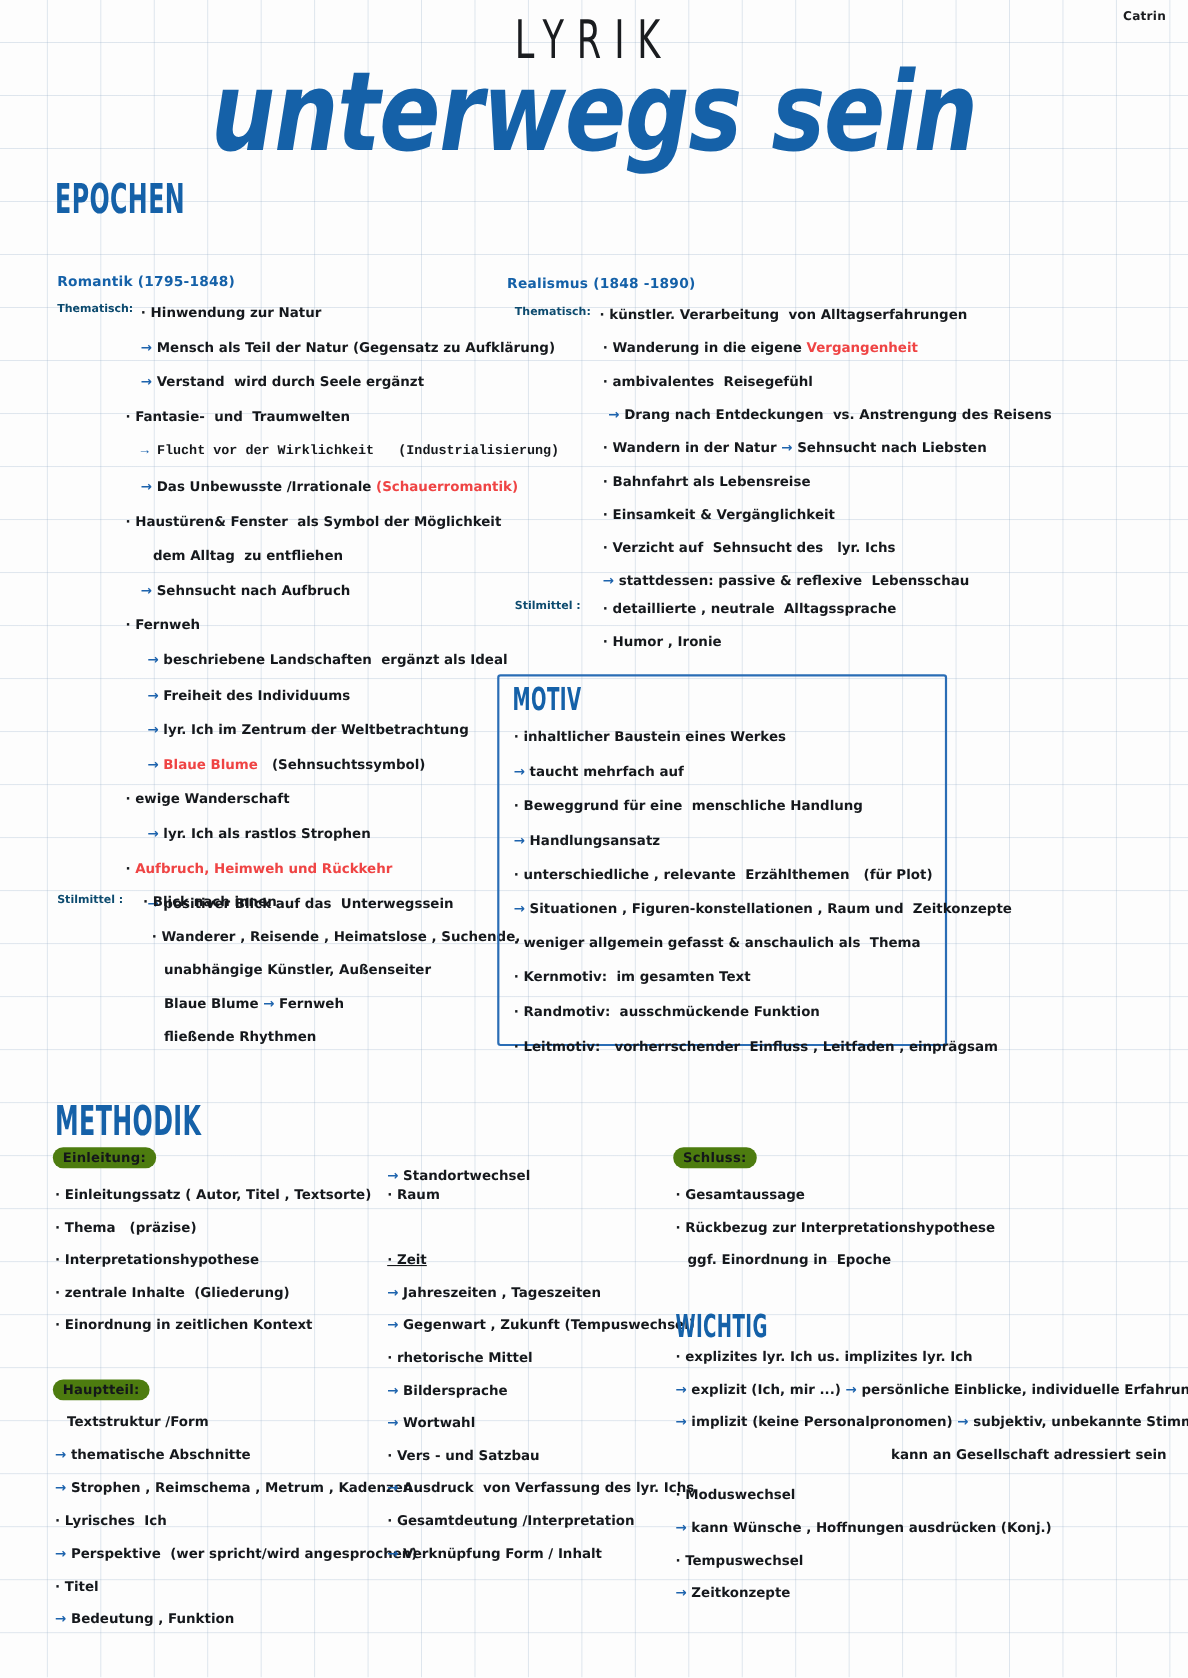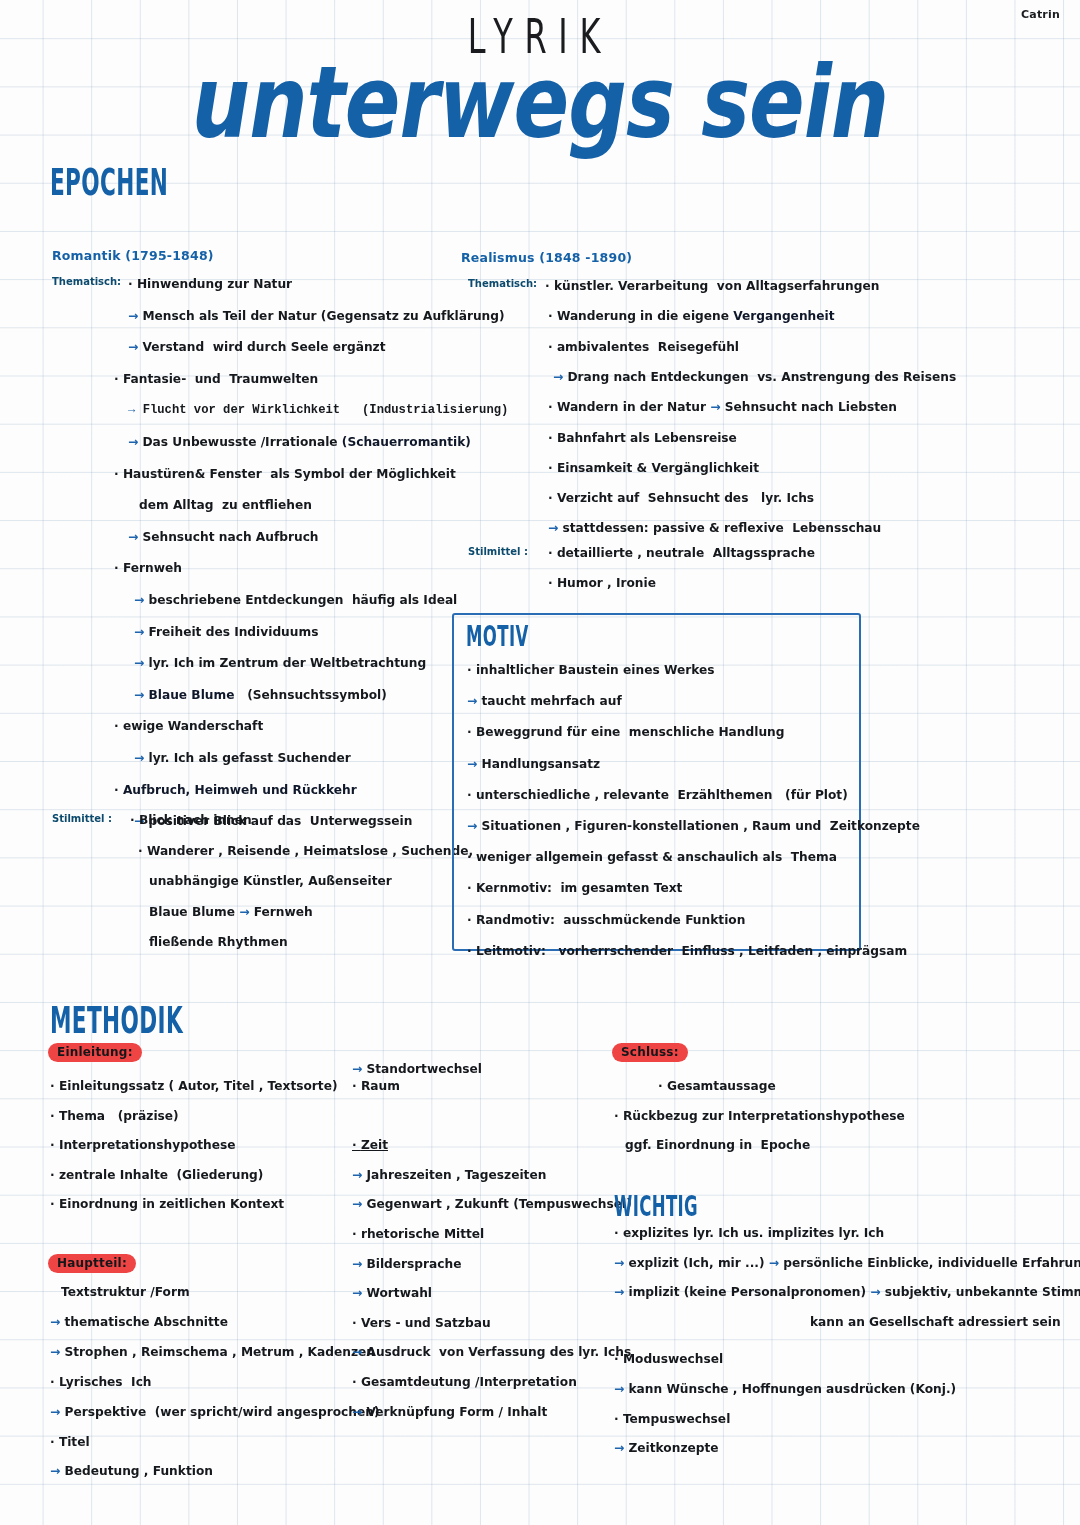"Vergangenheit" .hl2 { color: #0f172a -> #ef4444 }
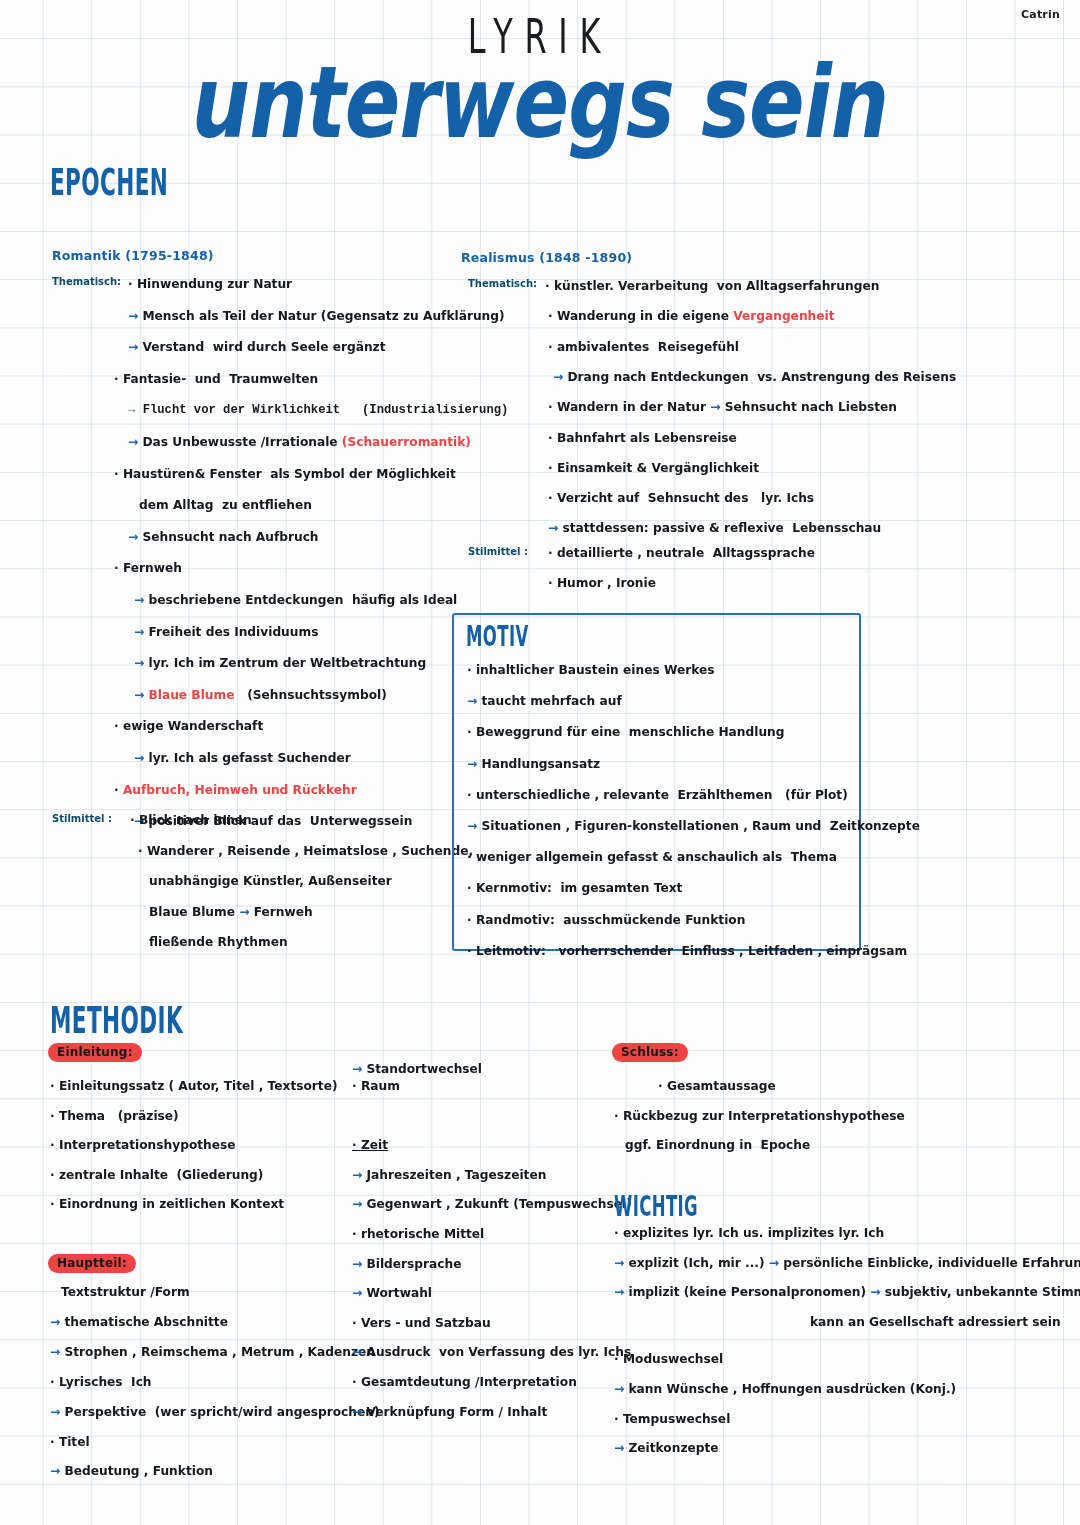"beschriebene Entdeckungen häufig als" span { text: Entdeckungen  häufig -> Landschaften  ergänzt }
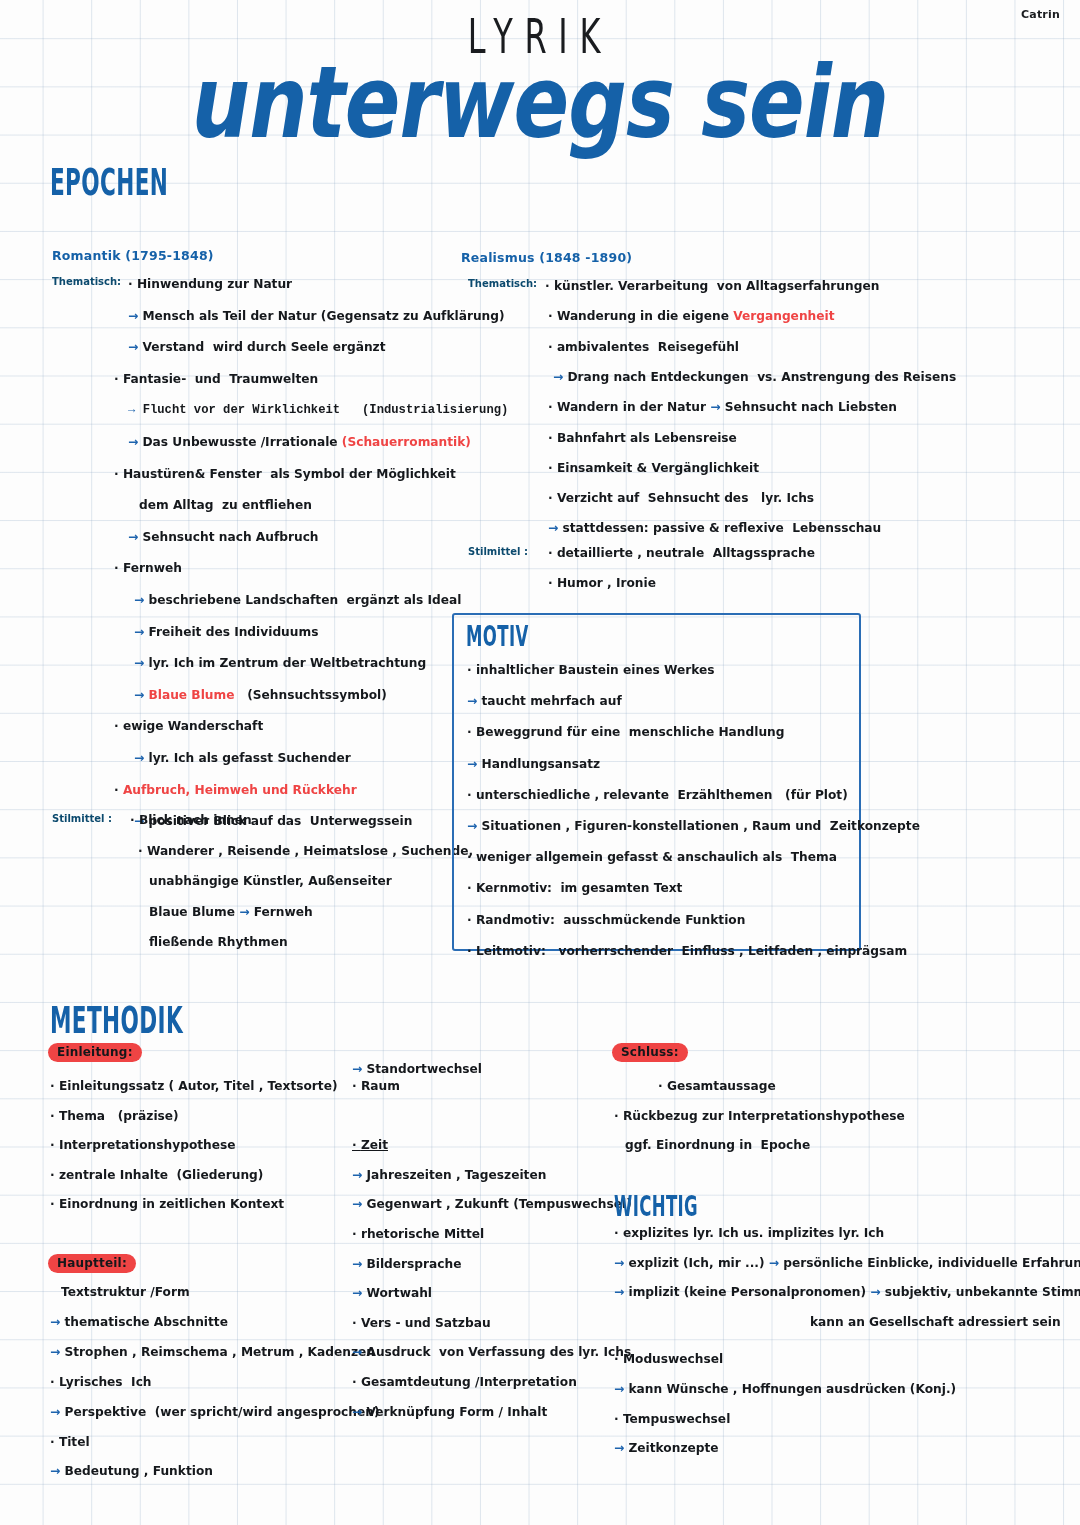"lyr. Ich als gefasst Suchender" span { text: gefasst Suchender -> rastlos Strophen }
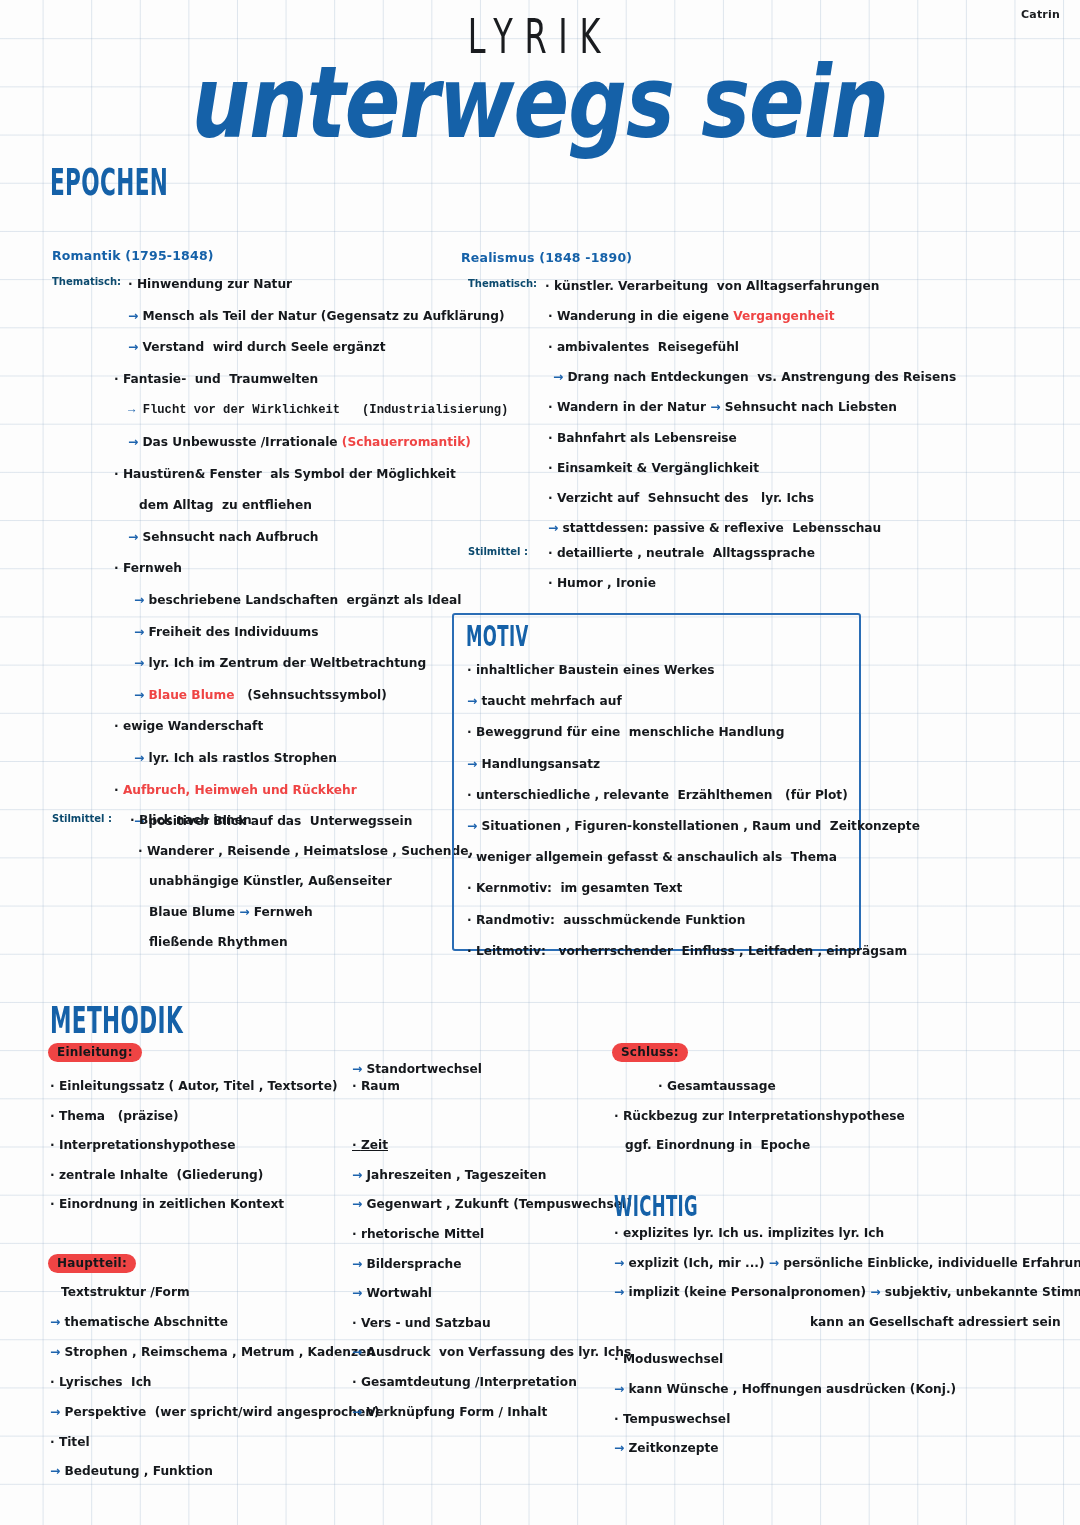"Einleitung:" .pill { background: #ef4444 -> #4d7c0f }
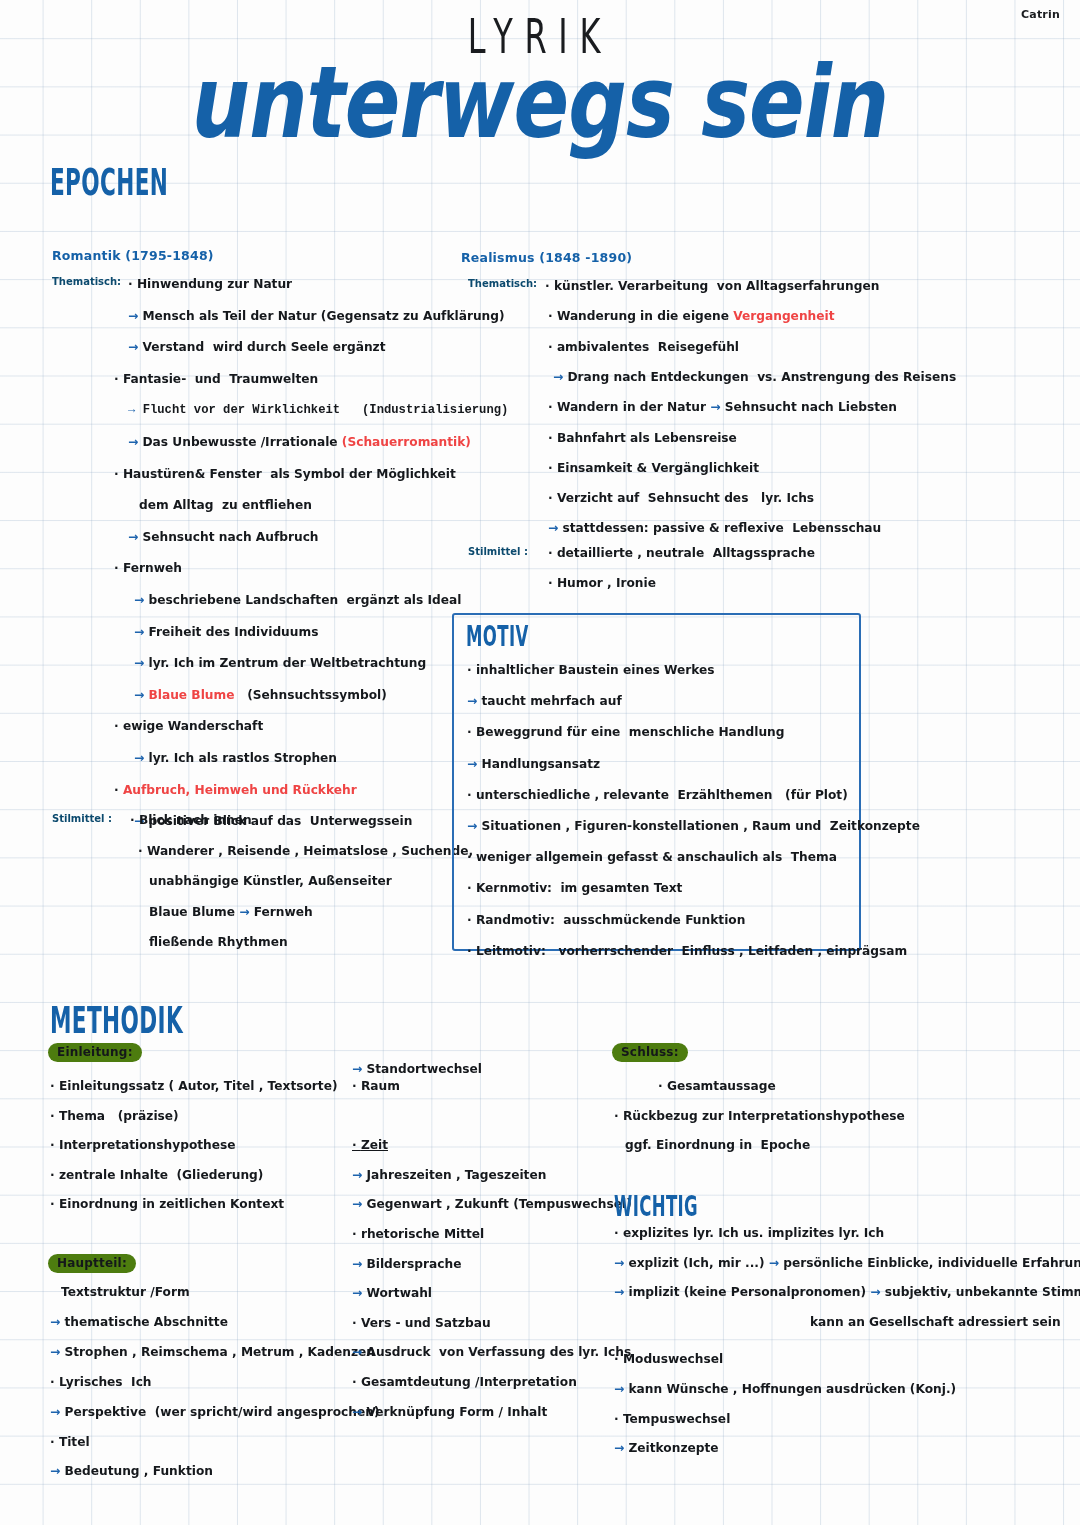"· Gesamtaussage" div.row { margin-left: 44px -> none }
